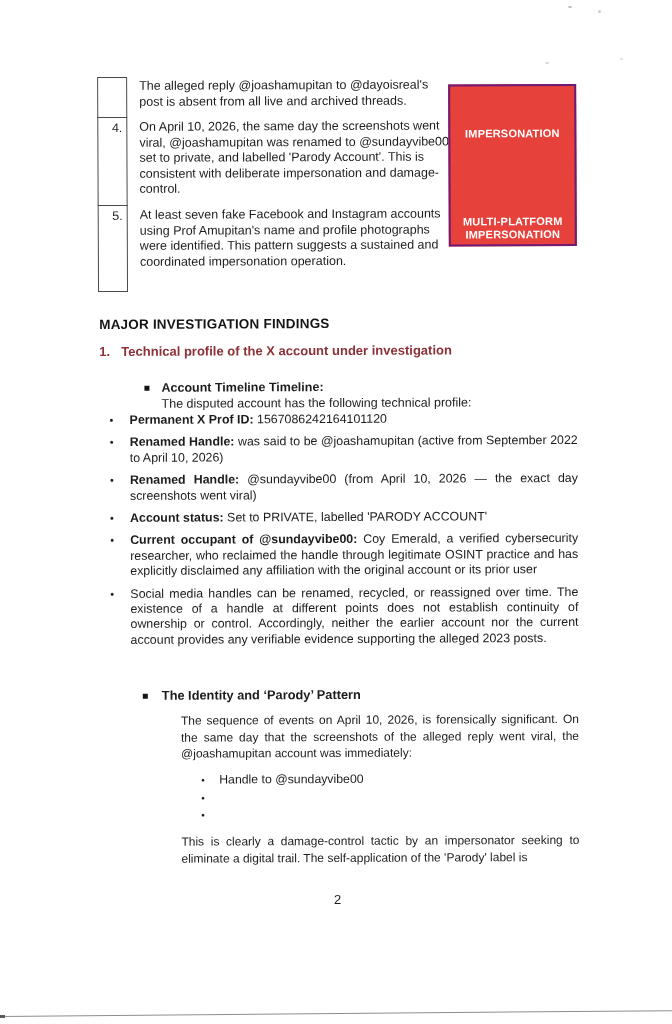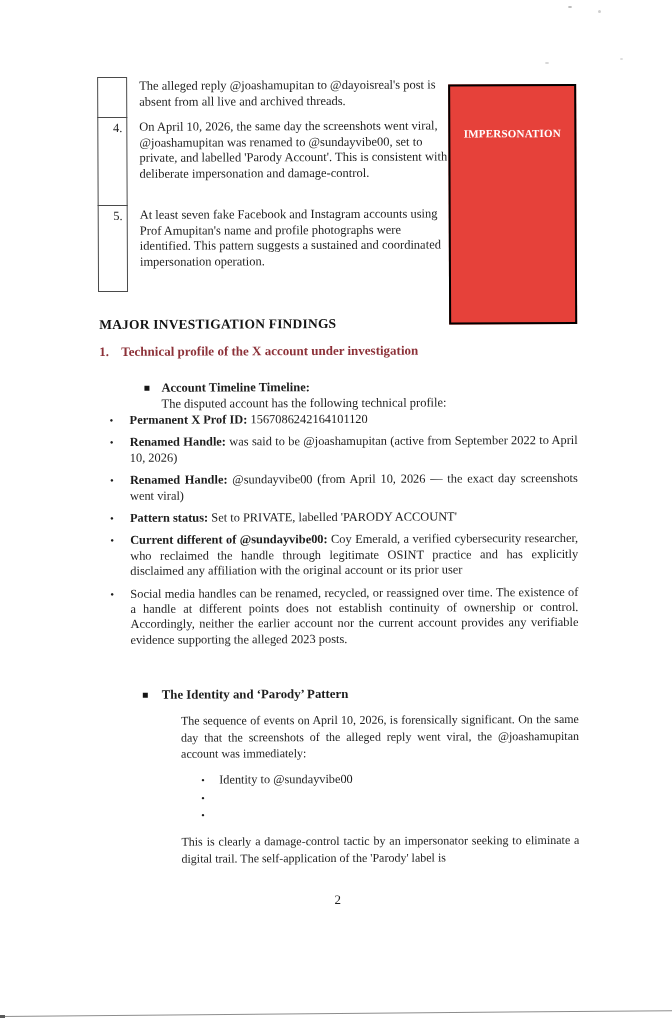"The alleged reply @joashamupitan to" .page { font-family: Liberation Serif, serif -> Liberation Sans, sans-serif }
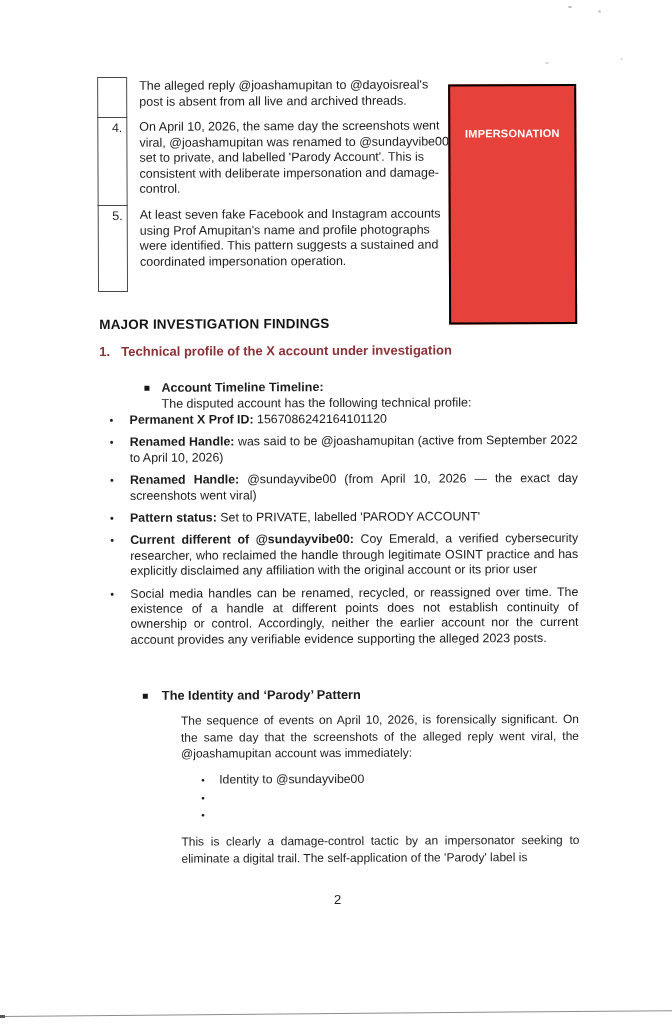"IMPERSONATION" .tag-box { border: 2px solid #000000 -> 2px solid #701a75; height: 240px -> 162px }
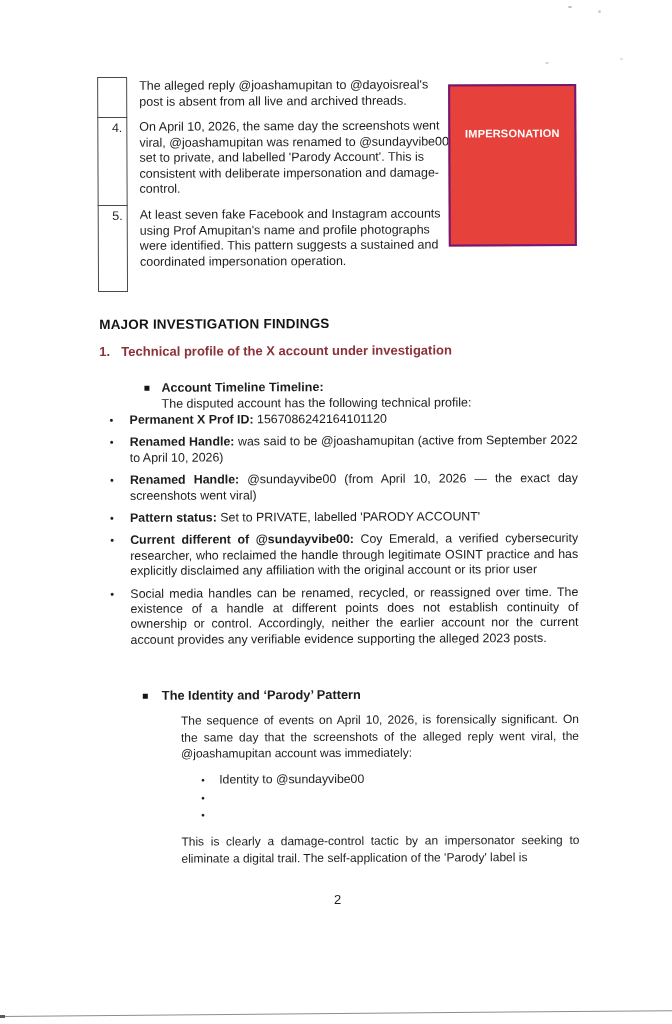"MULTI-PLATFORM IMPERSONATION" div.tag-label { html: none -> <div>MULTI-PLATFORM IMPERSONATION</div> }
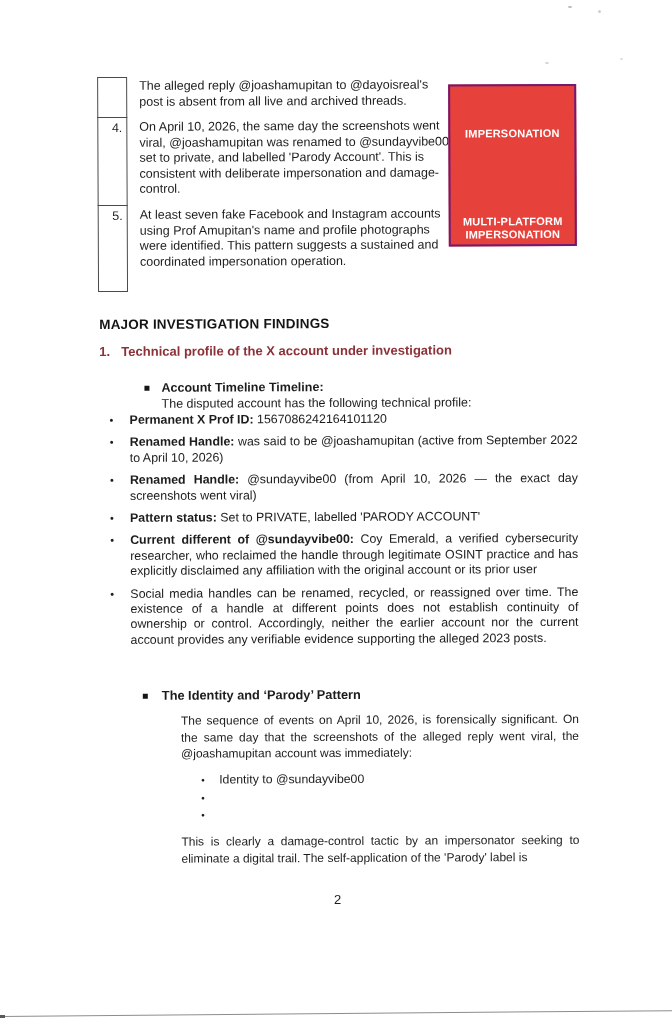"Pattern status:" b { text: Pattern -> Account }
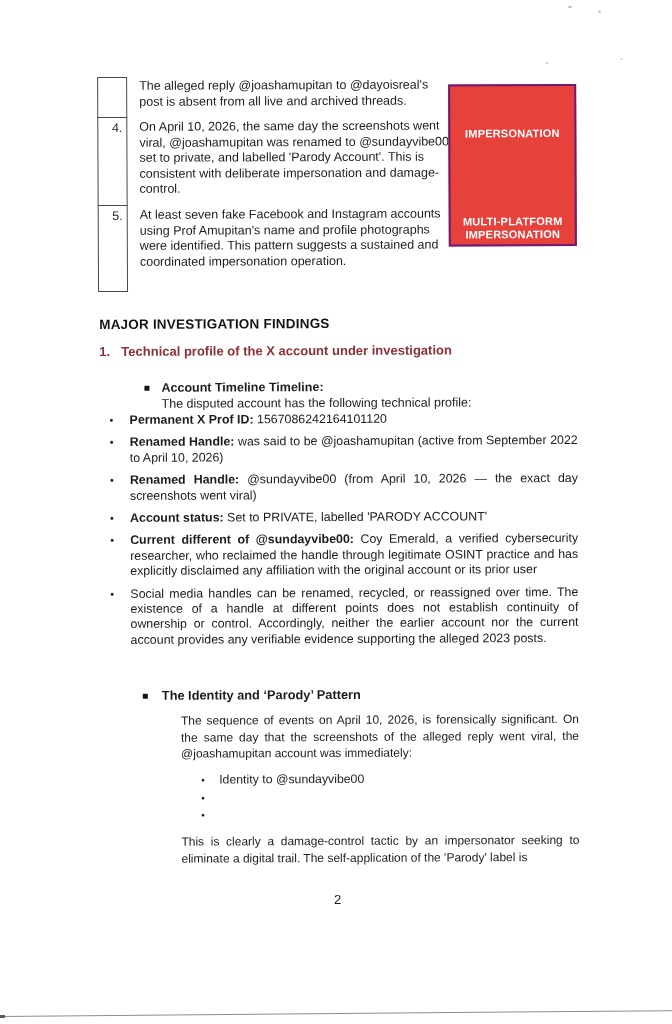"Current different of @sundayvibe00:" b { text: different -> occupant }
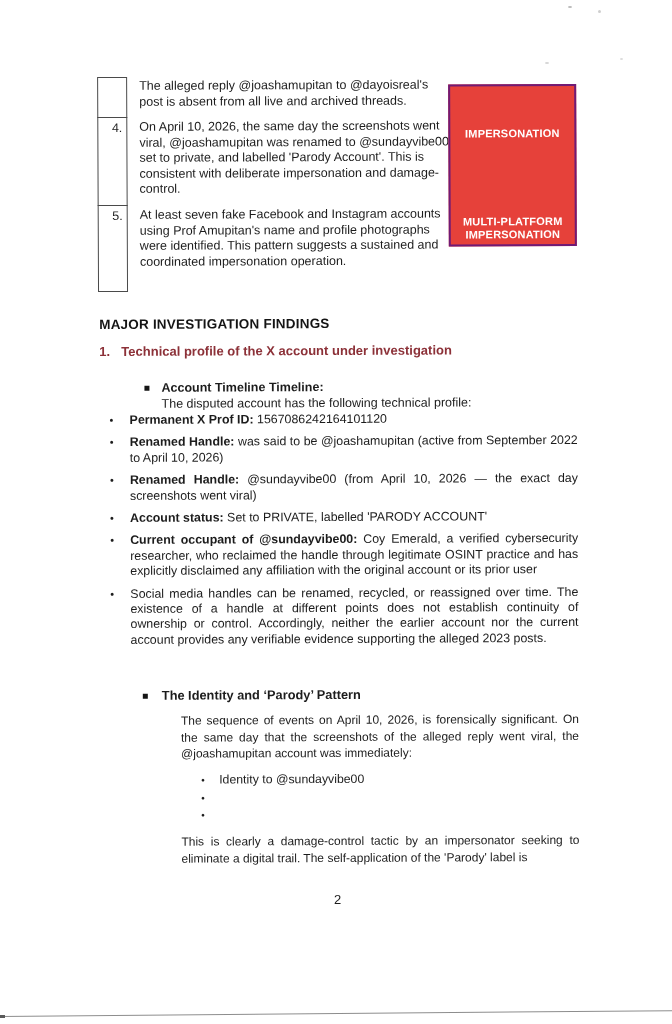"Identity to @sundayvibe00" span { text: Identity -> Handle }
